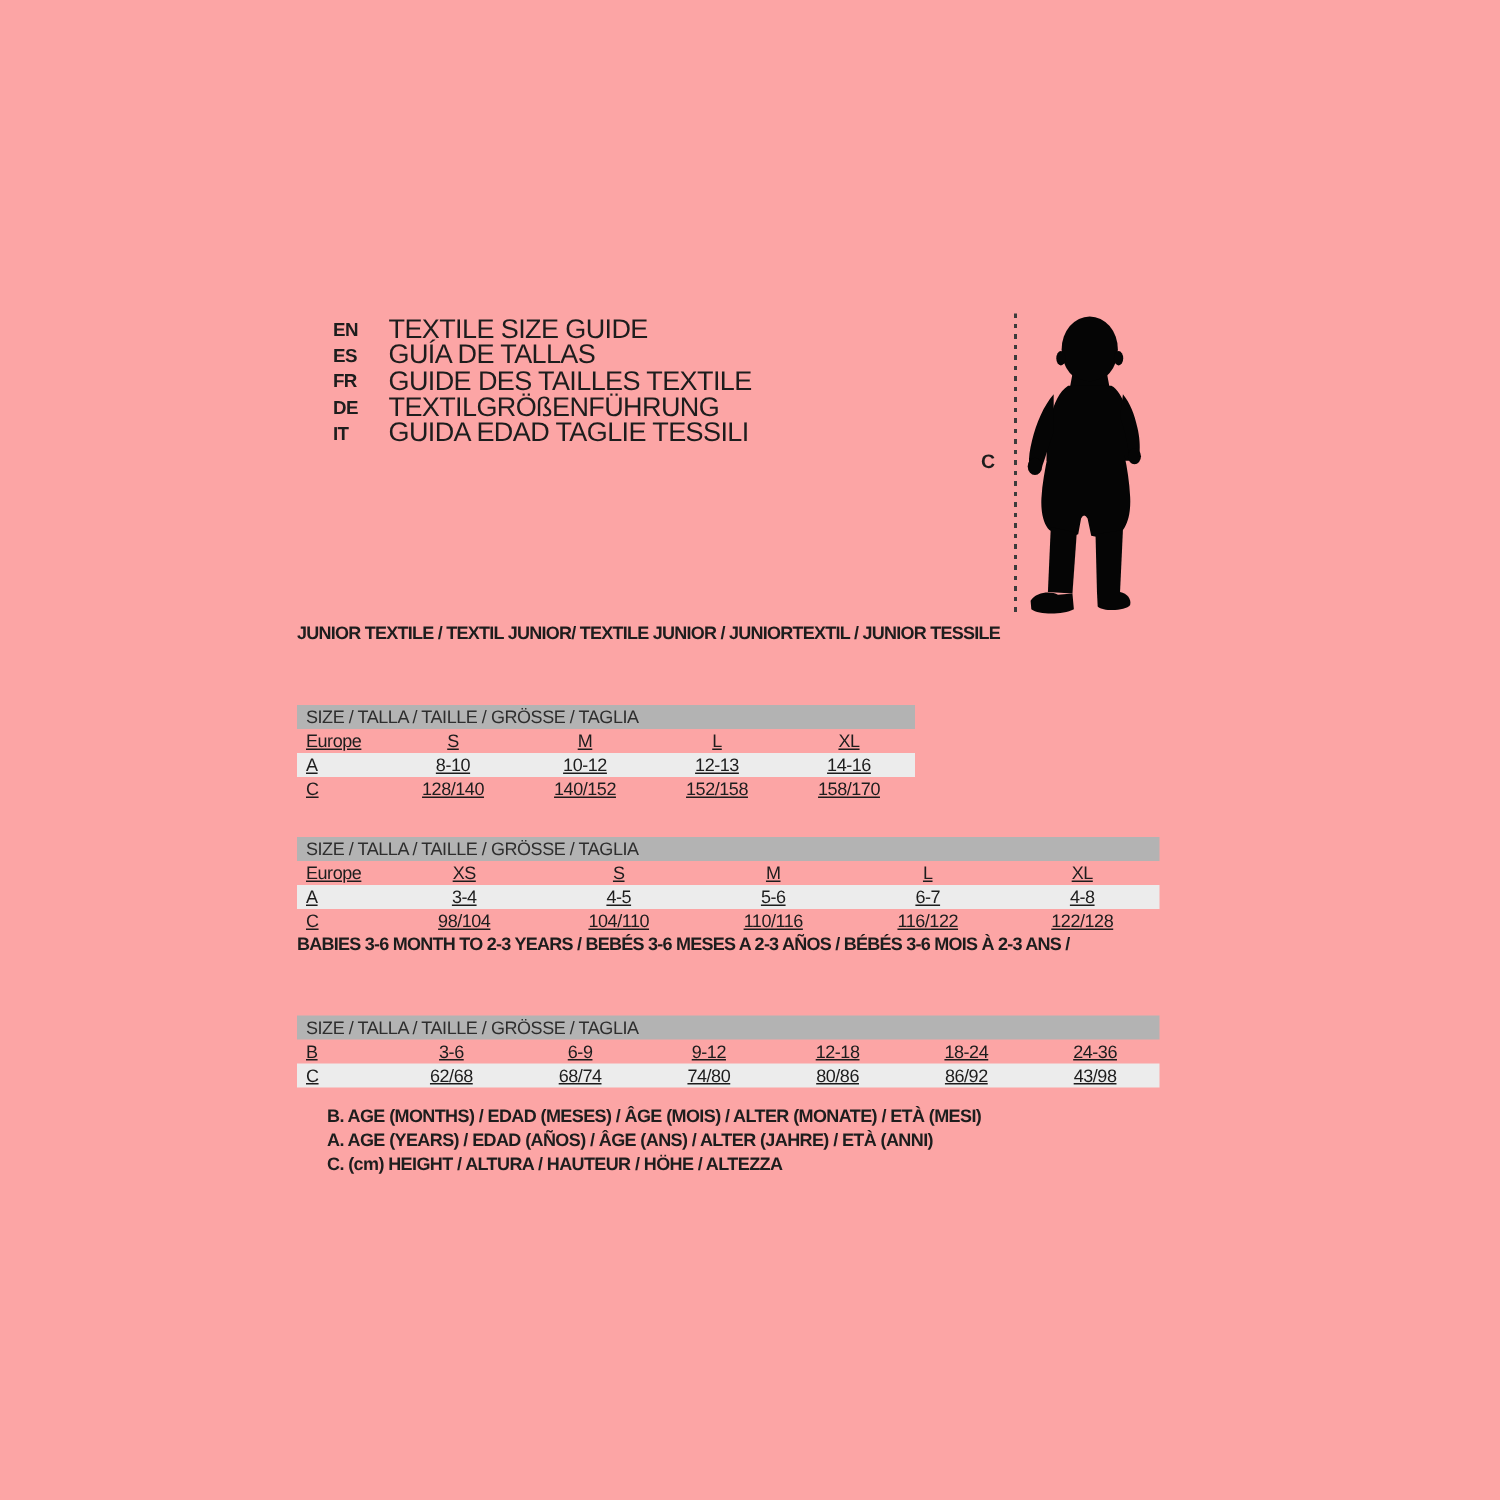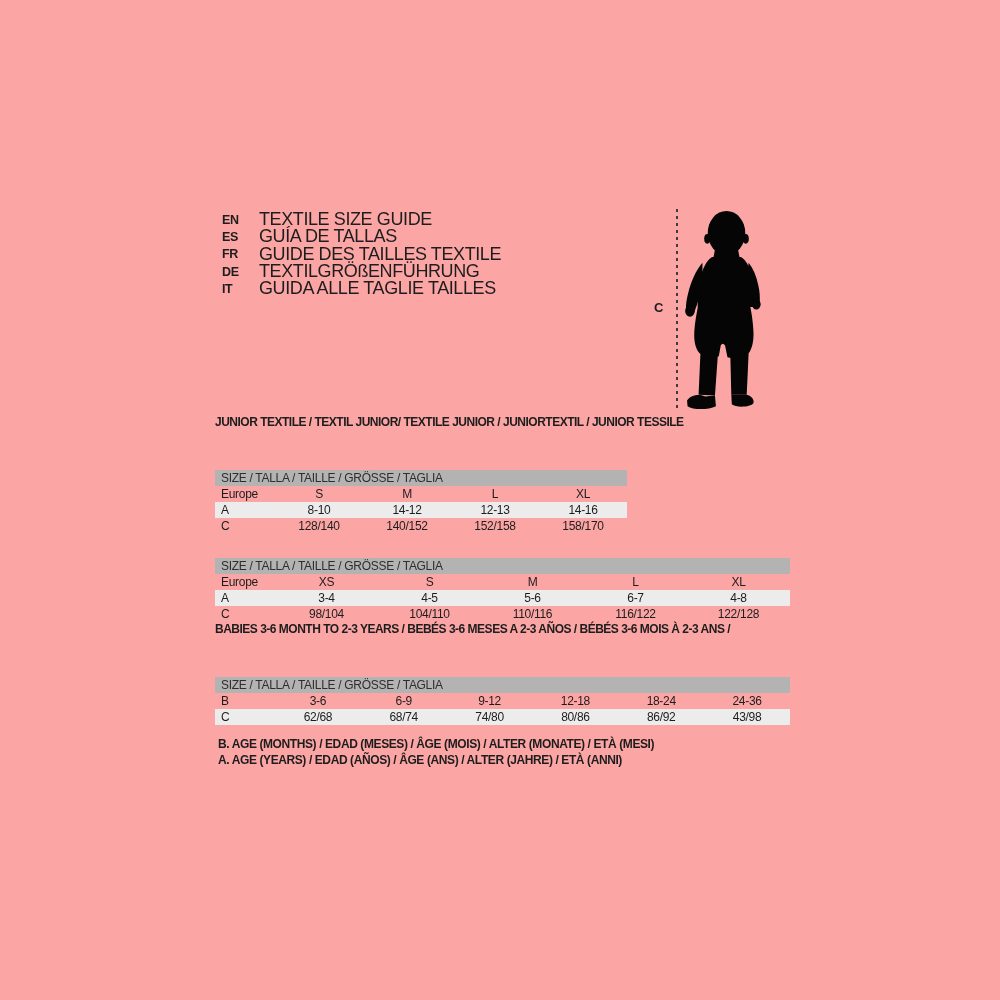"GUIDA ALLE TAGLIE TAILLES" span.lang-label { text: ALLE TAGLIE TAILLES -> EDAD TAGLIE TESSILI }
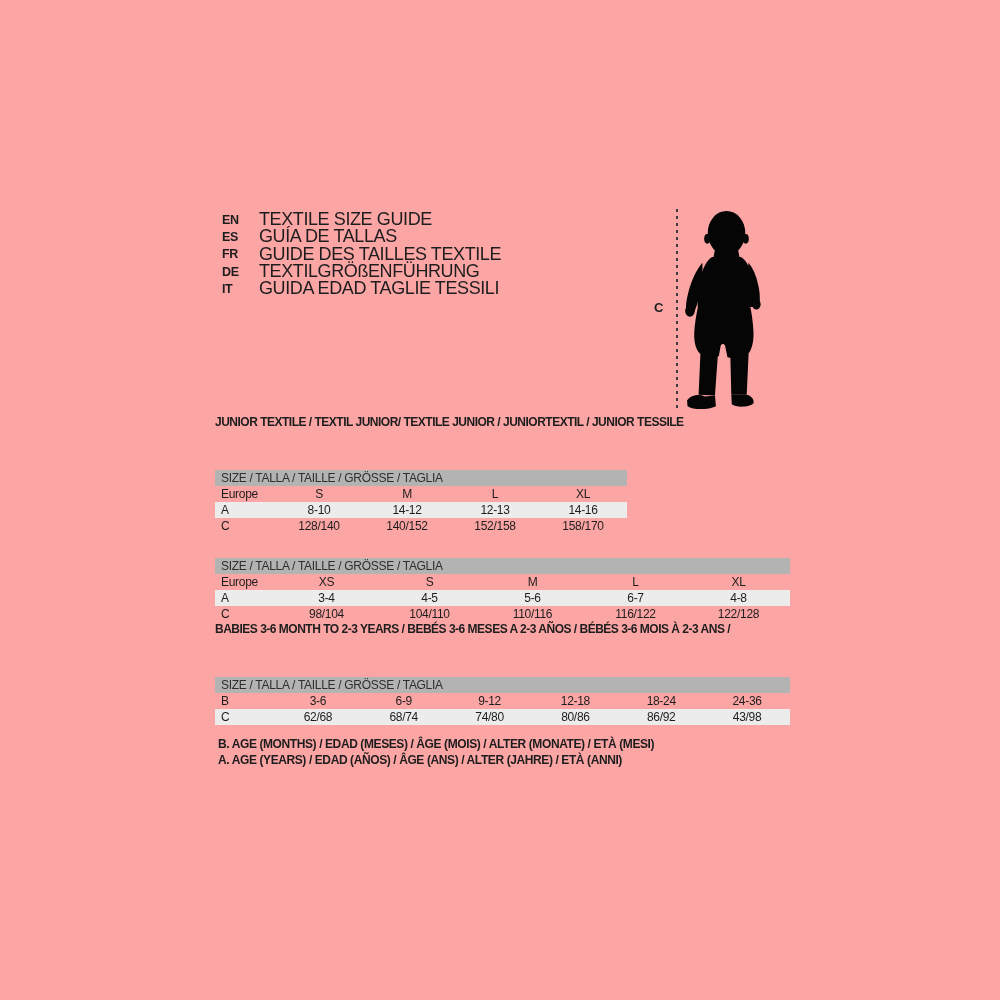"JUNIOR TEXTILE / TEXTIL JUNIOR/" .tbl { left: 215px -> 198px }
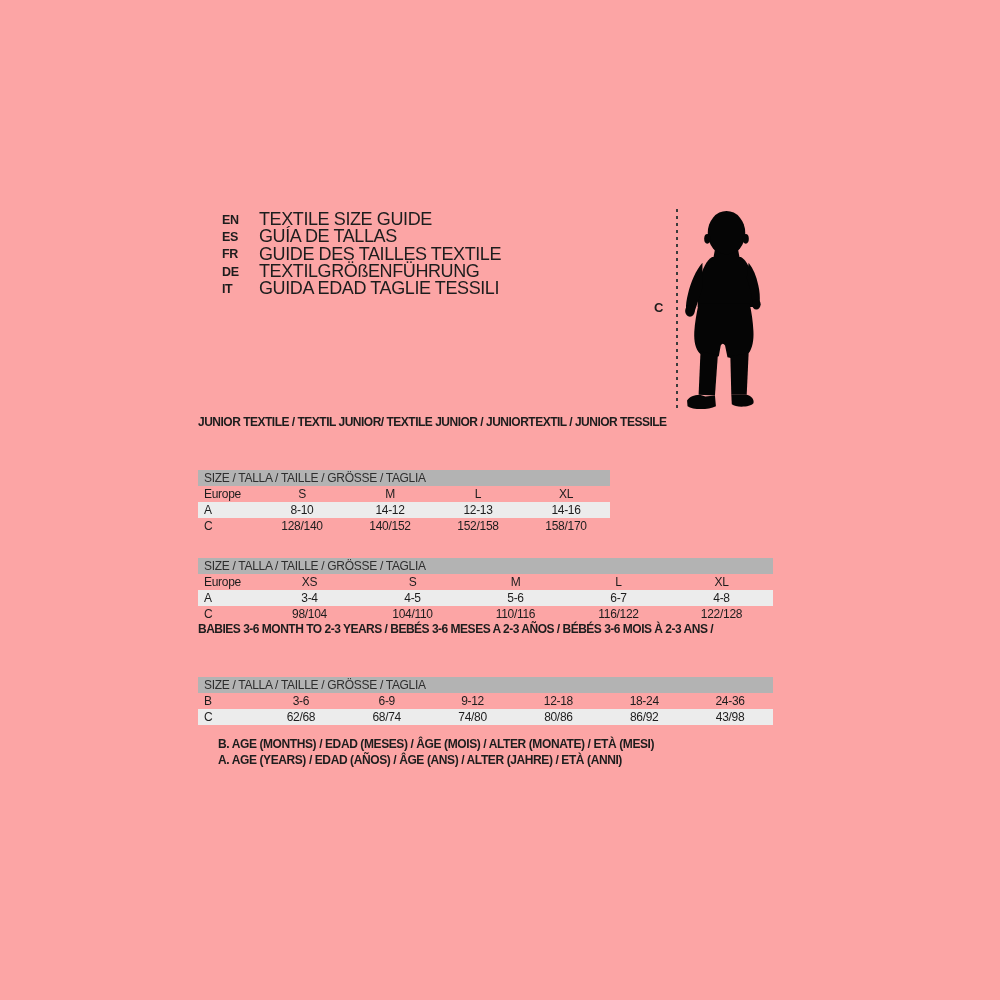"Europe" .row { text-decoration: none -> underline }
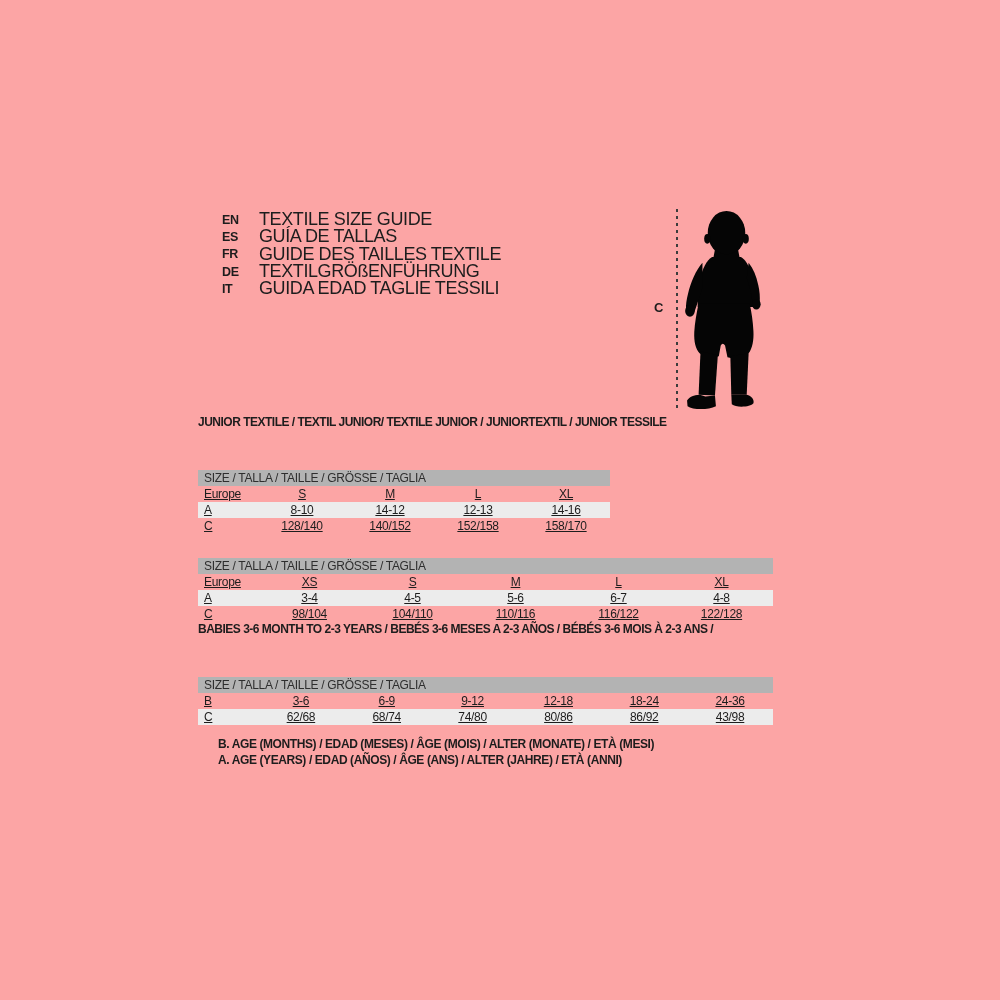"14-12" span.val { text: 14-12 -> 10-12 }
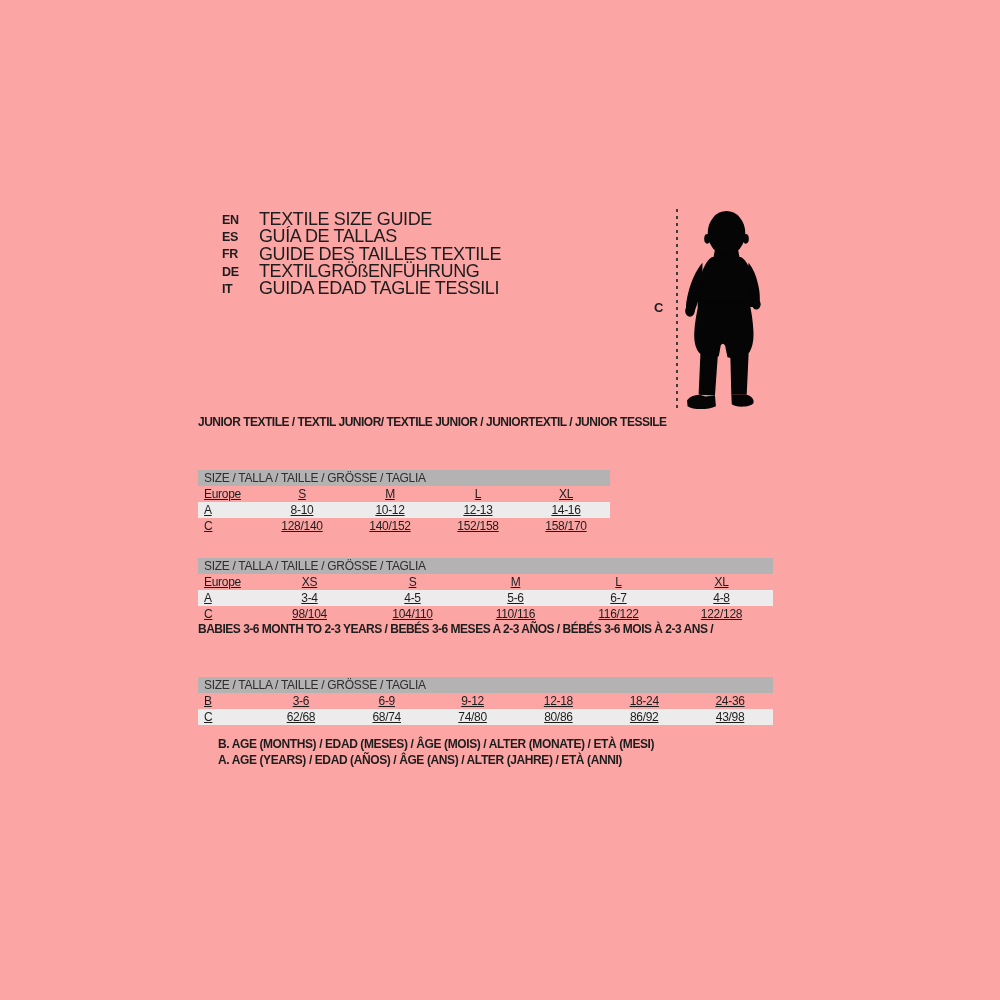"C. (cm) HEIGHT / ALTURA" div.legend-line { html: none -> <div>C. (cm) HEIGHT / ALTURA / HAUTEUR / HÖHE / ALTEZZA</div> }
